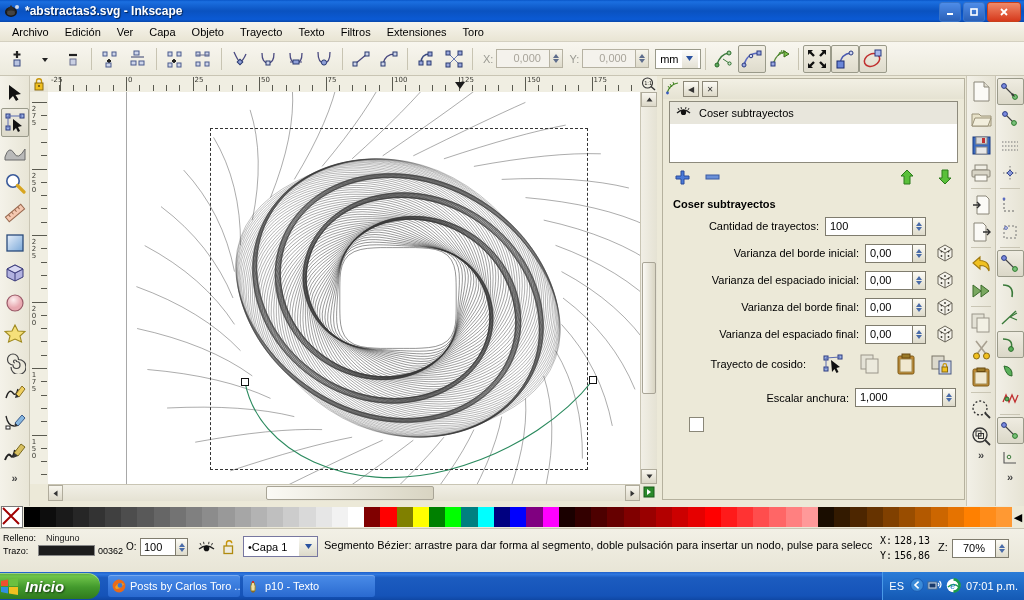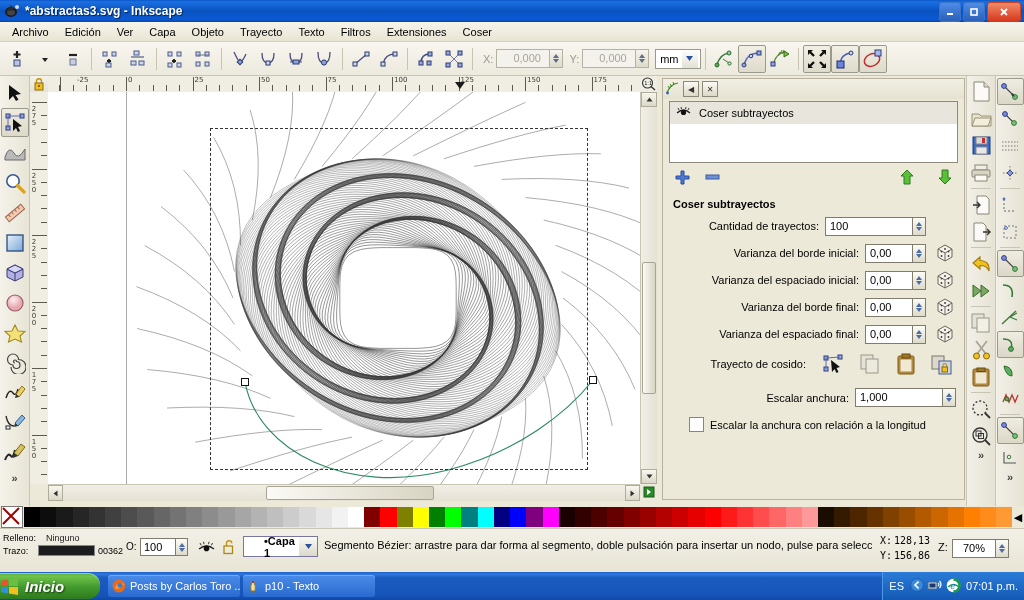"Coser" div.menu-item { text: Coser -> Toro }
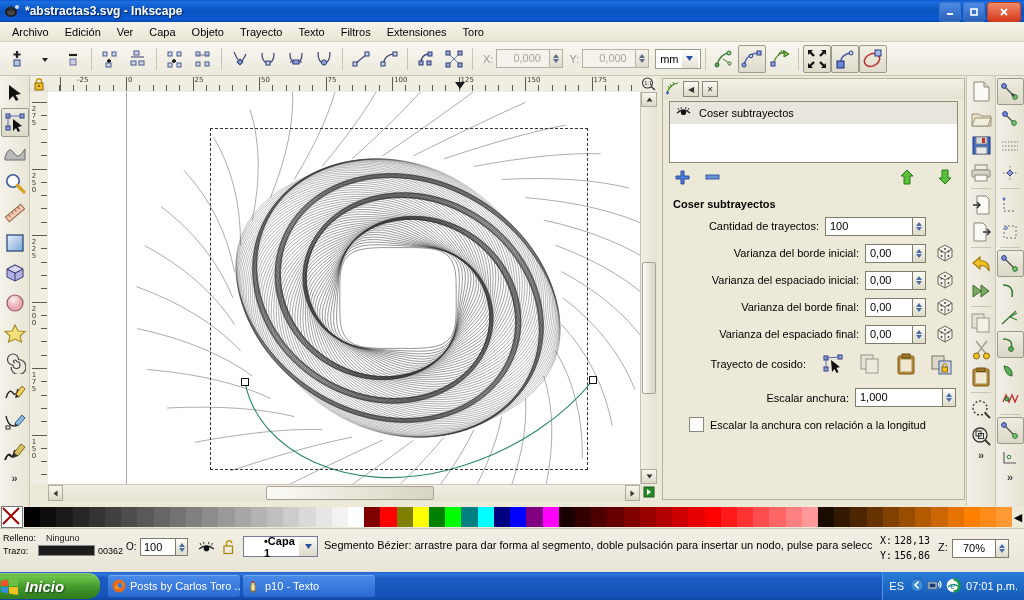"-25" div.rlabel { left: 29px -> 3px }
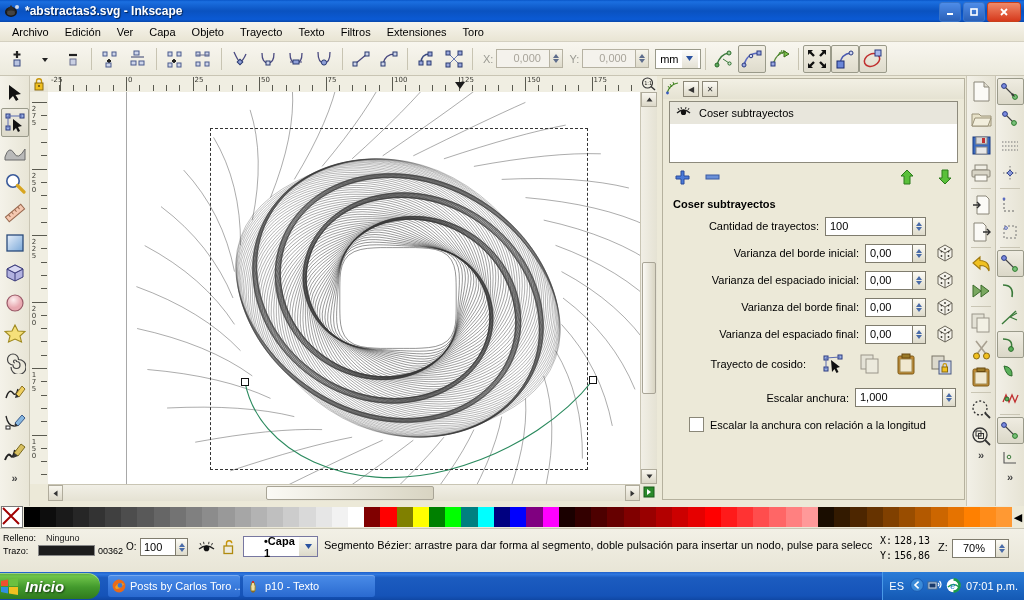"Escalar la anchura con relación" span.chk-label { html: <span>Escalar la anchura con relación a la longitud</span> -> none }
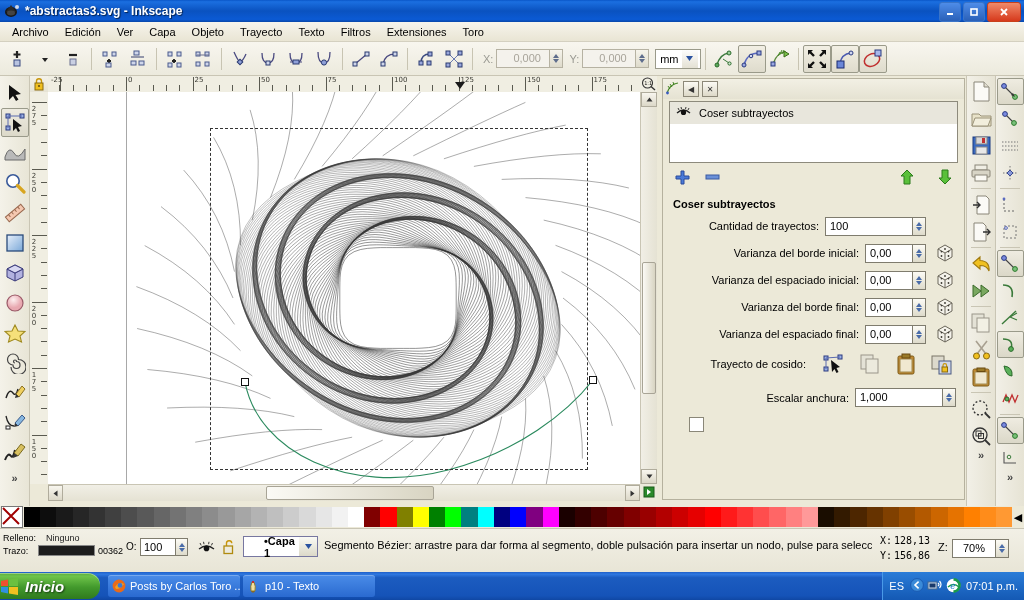"•Capa 1" .layer-name { font-weight: bold -> normal; margin-left: 20px -> 4px }
